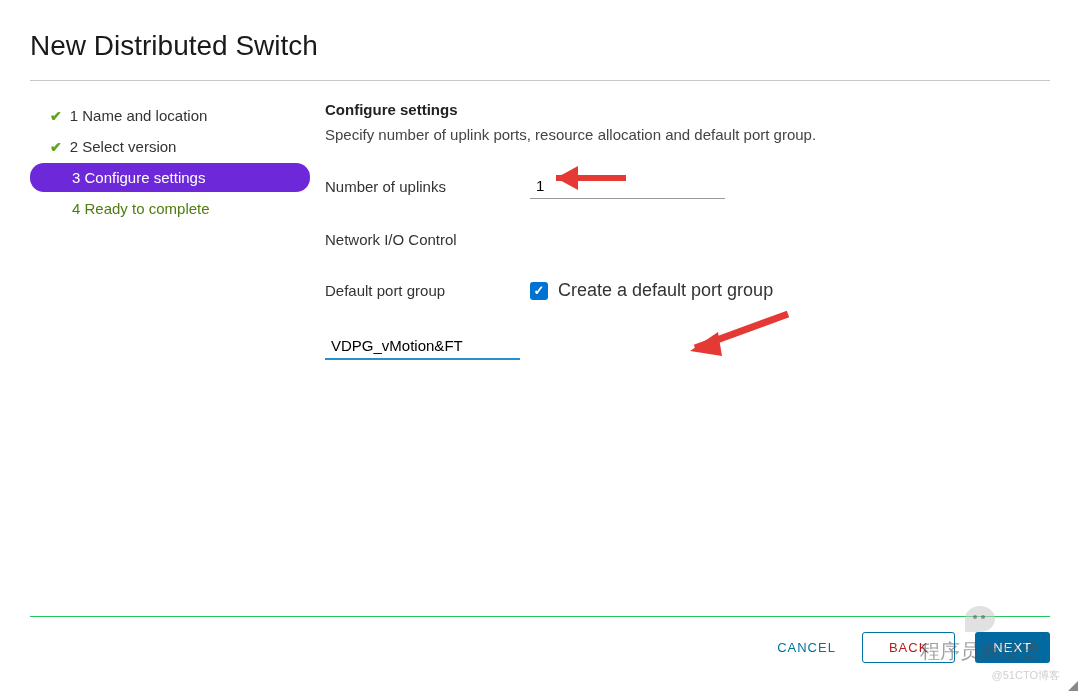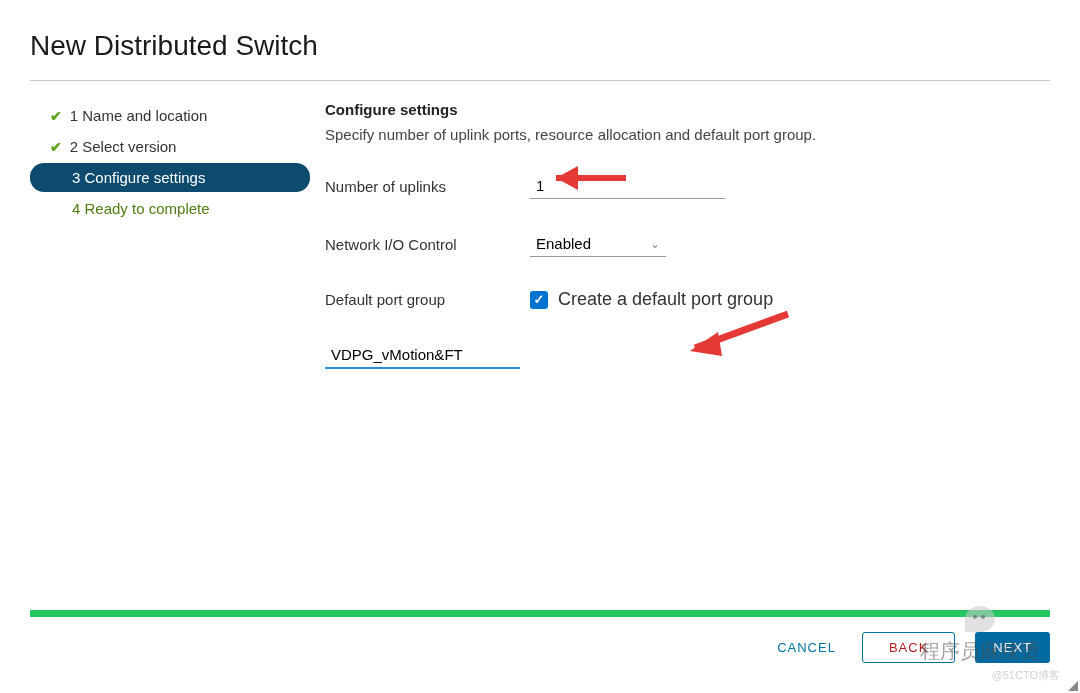"3 Configure settings" .step.active { background: #0c4a6e -> #6d28d9 }
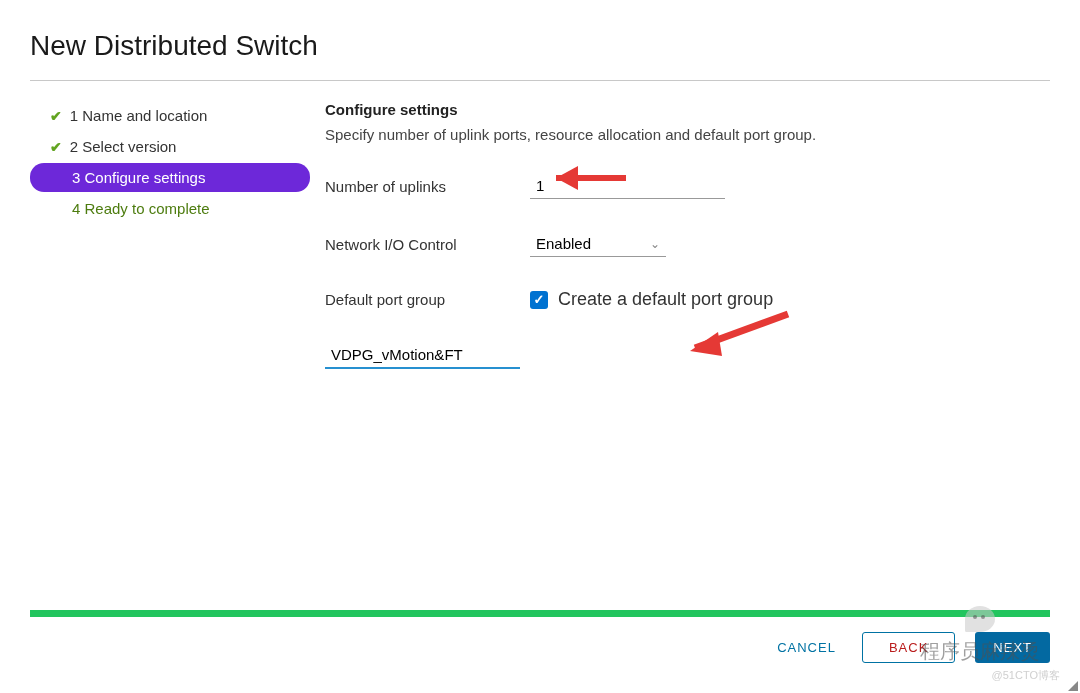"Enabled" div.select-wrap { html: <div> <span>Enabled</span> <span>⌄</span> </div> -> none }
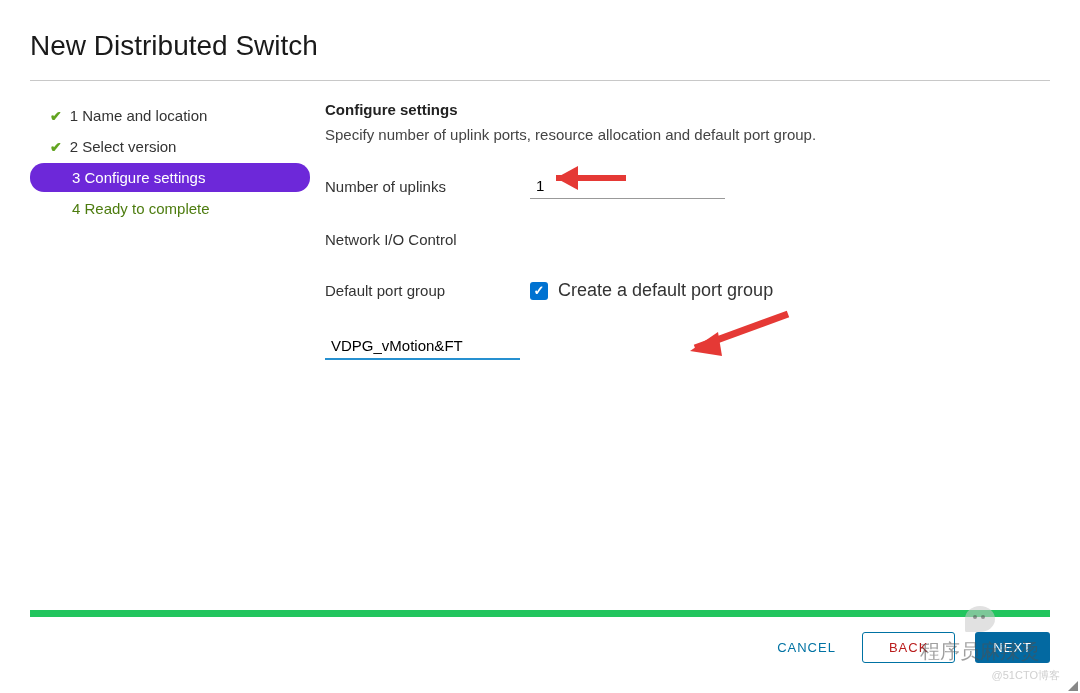"CANCEL" .footer { border-top: 7px solid #22c55e -> 1px solid #22c55e }
